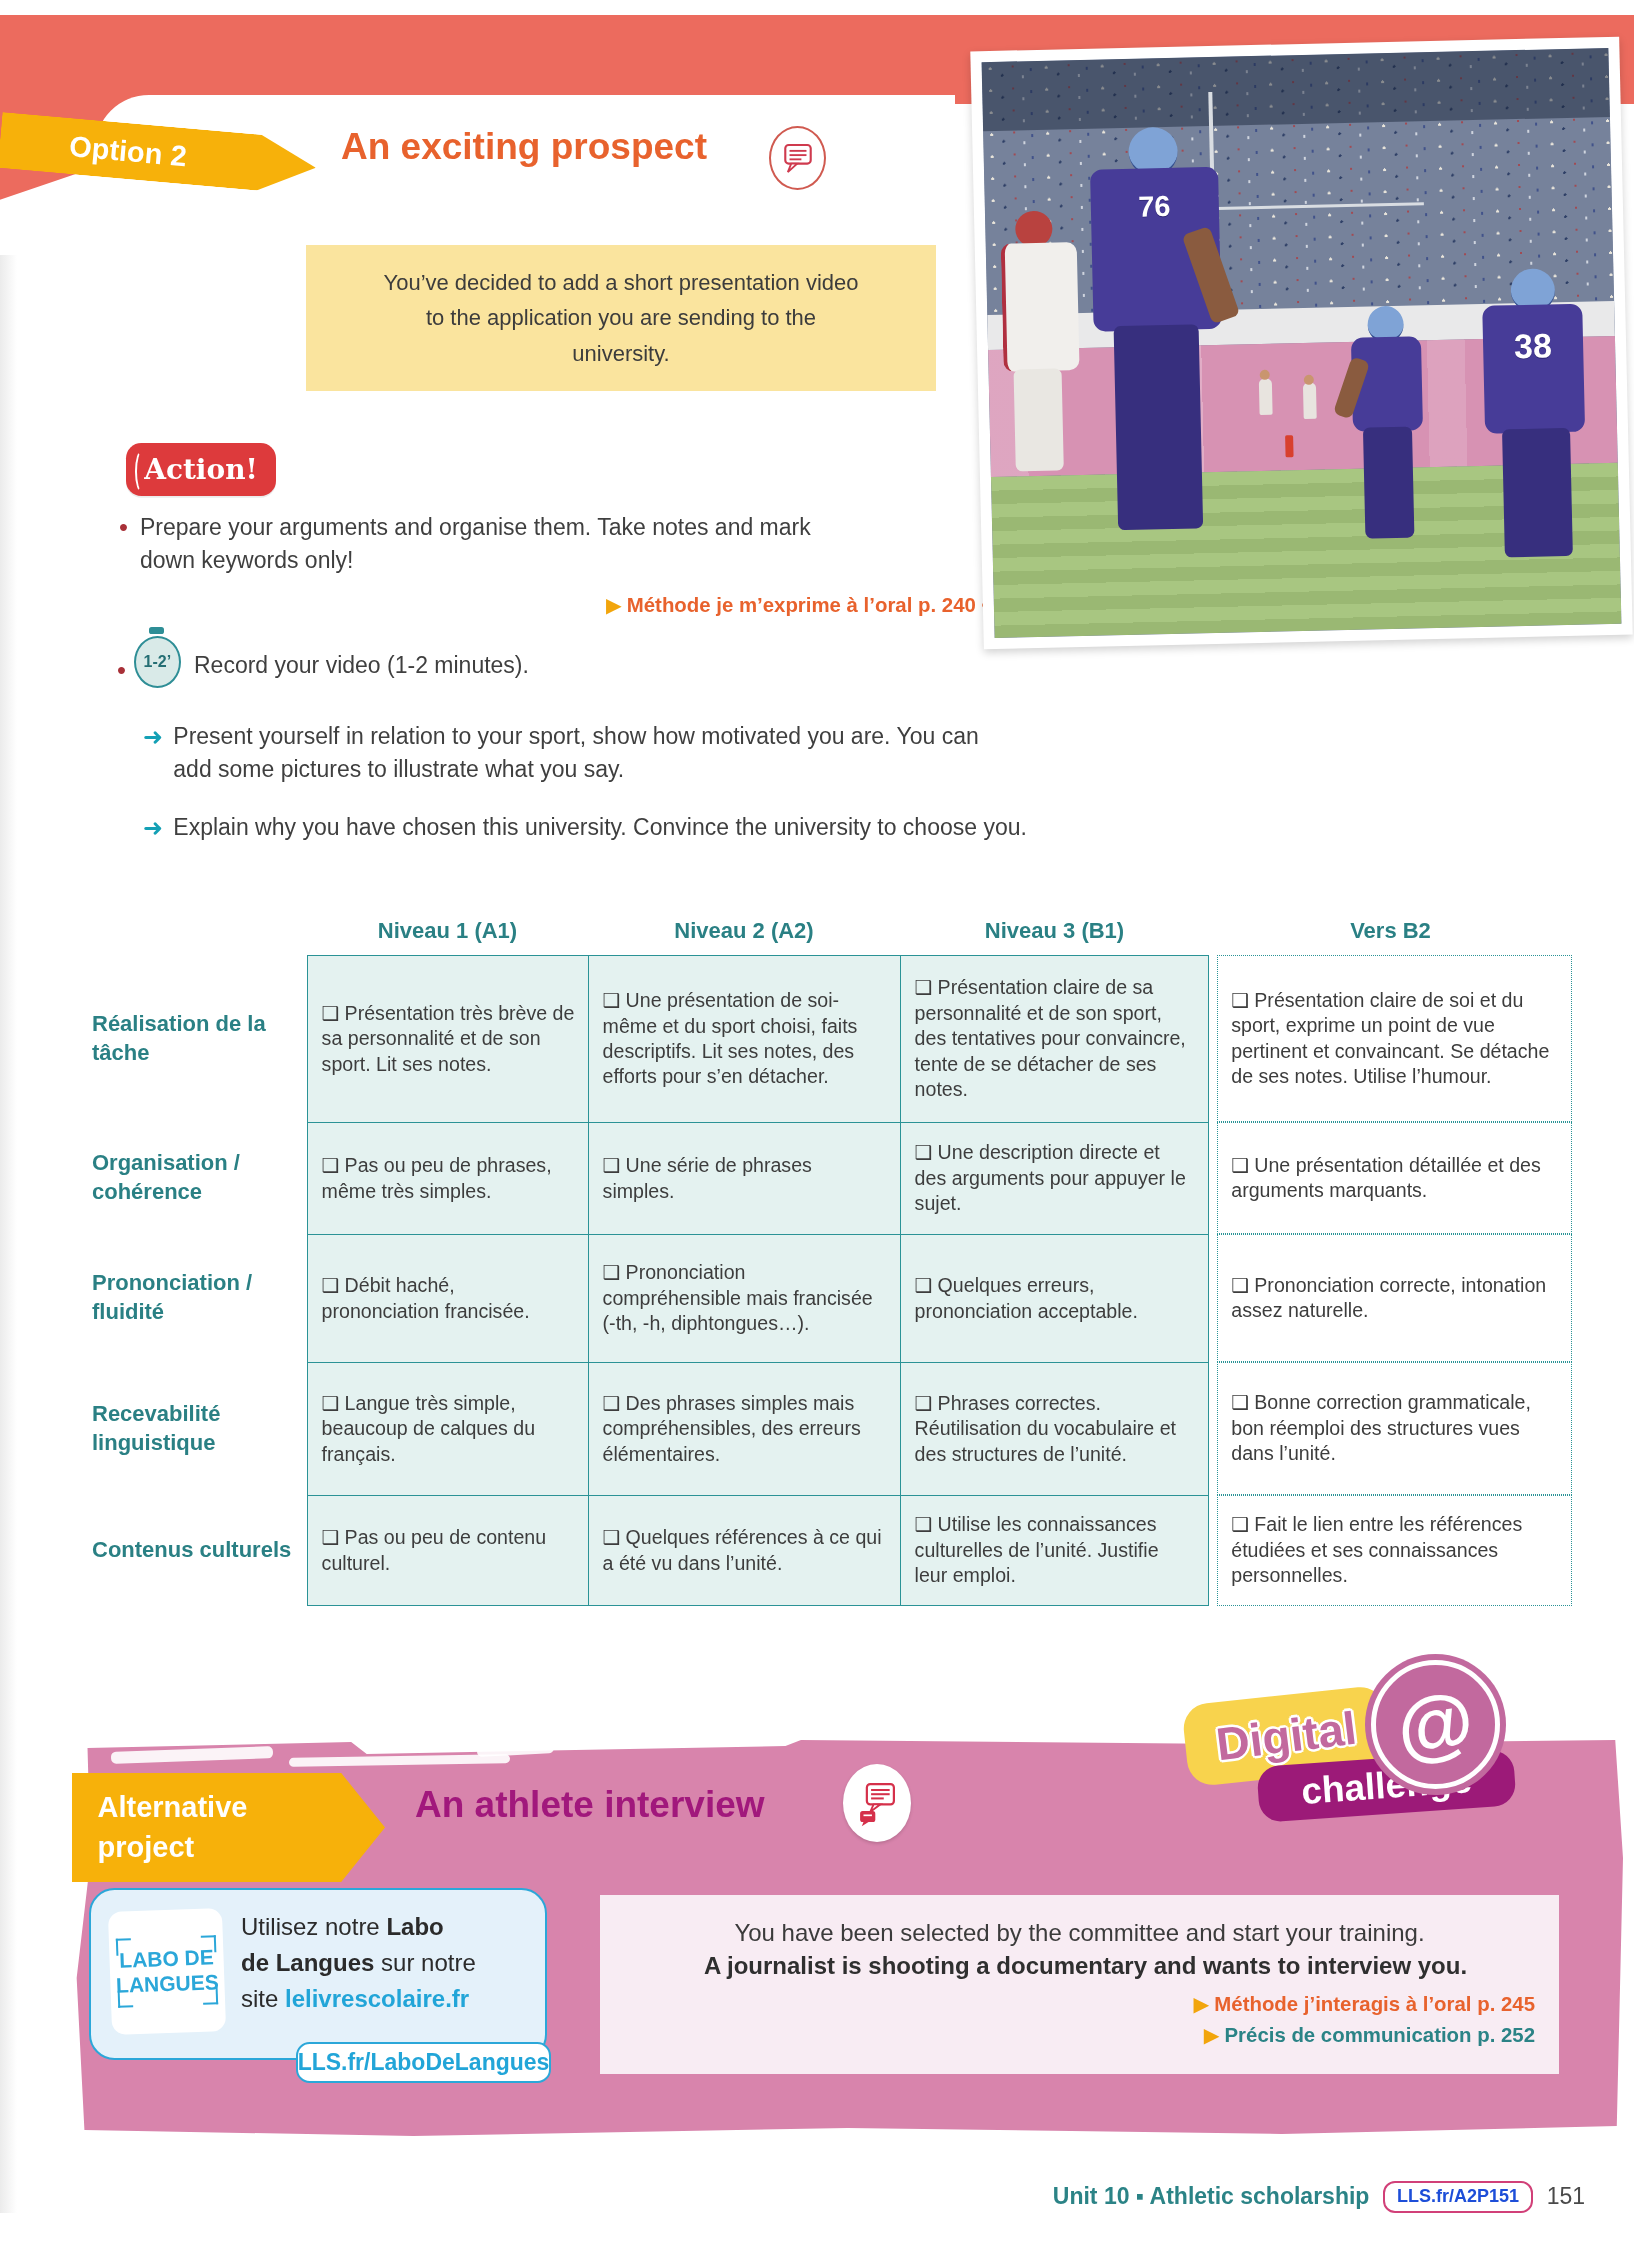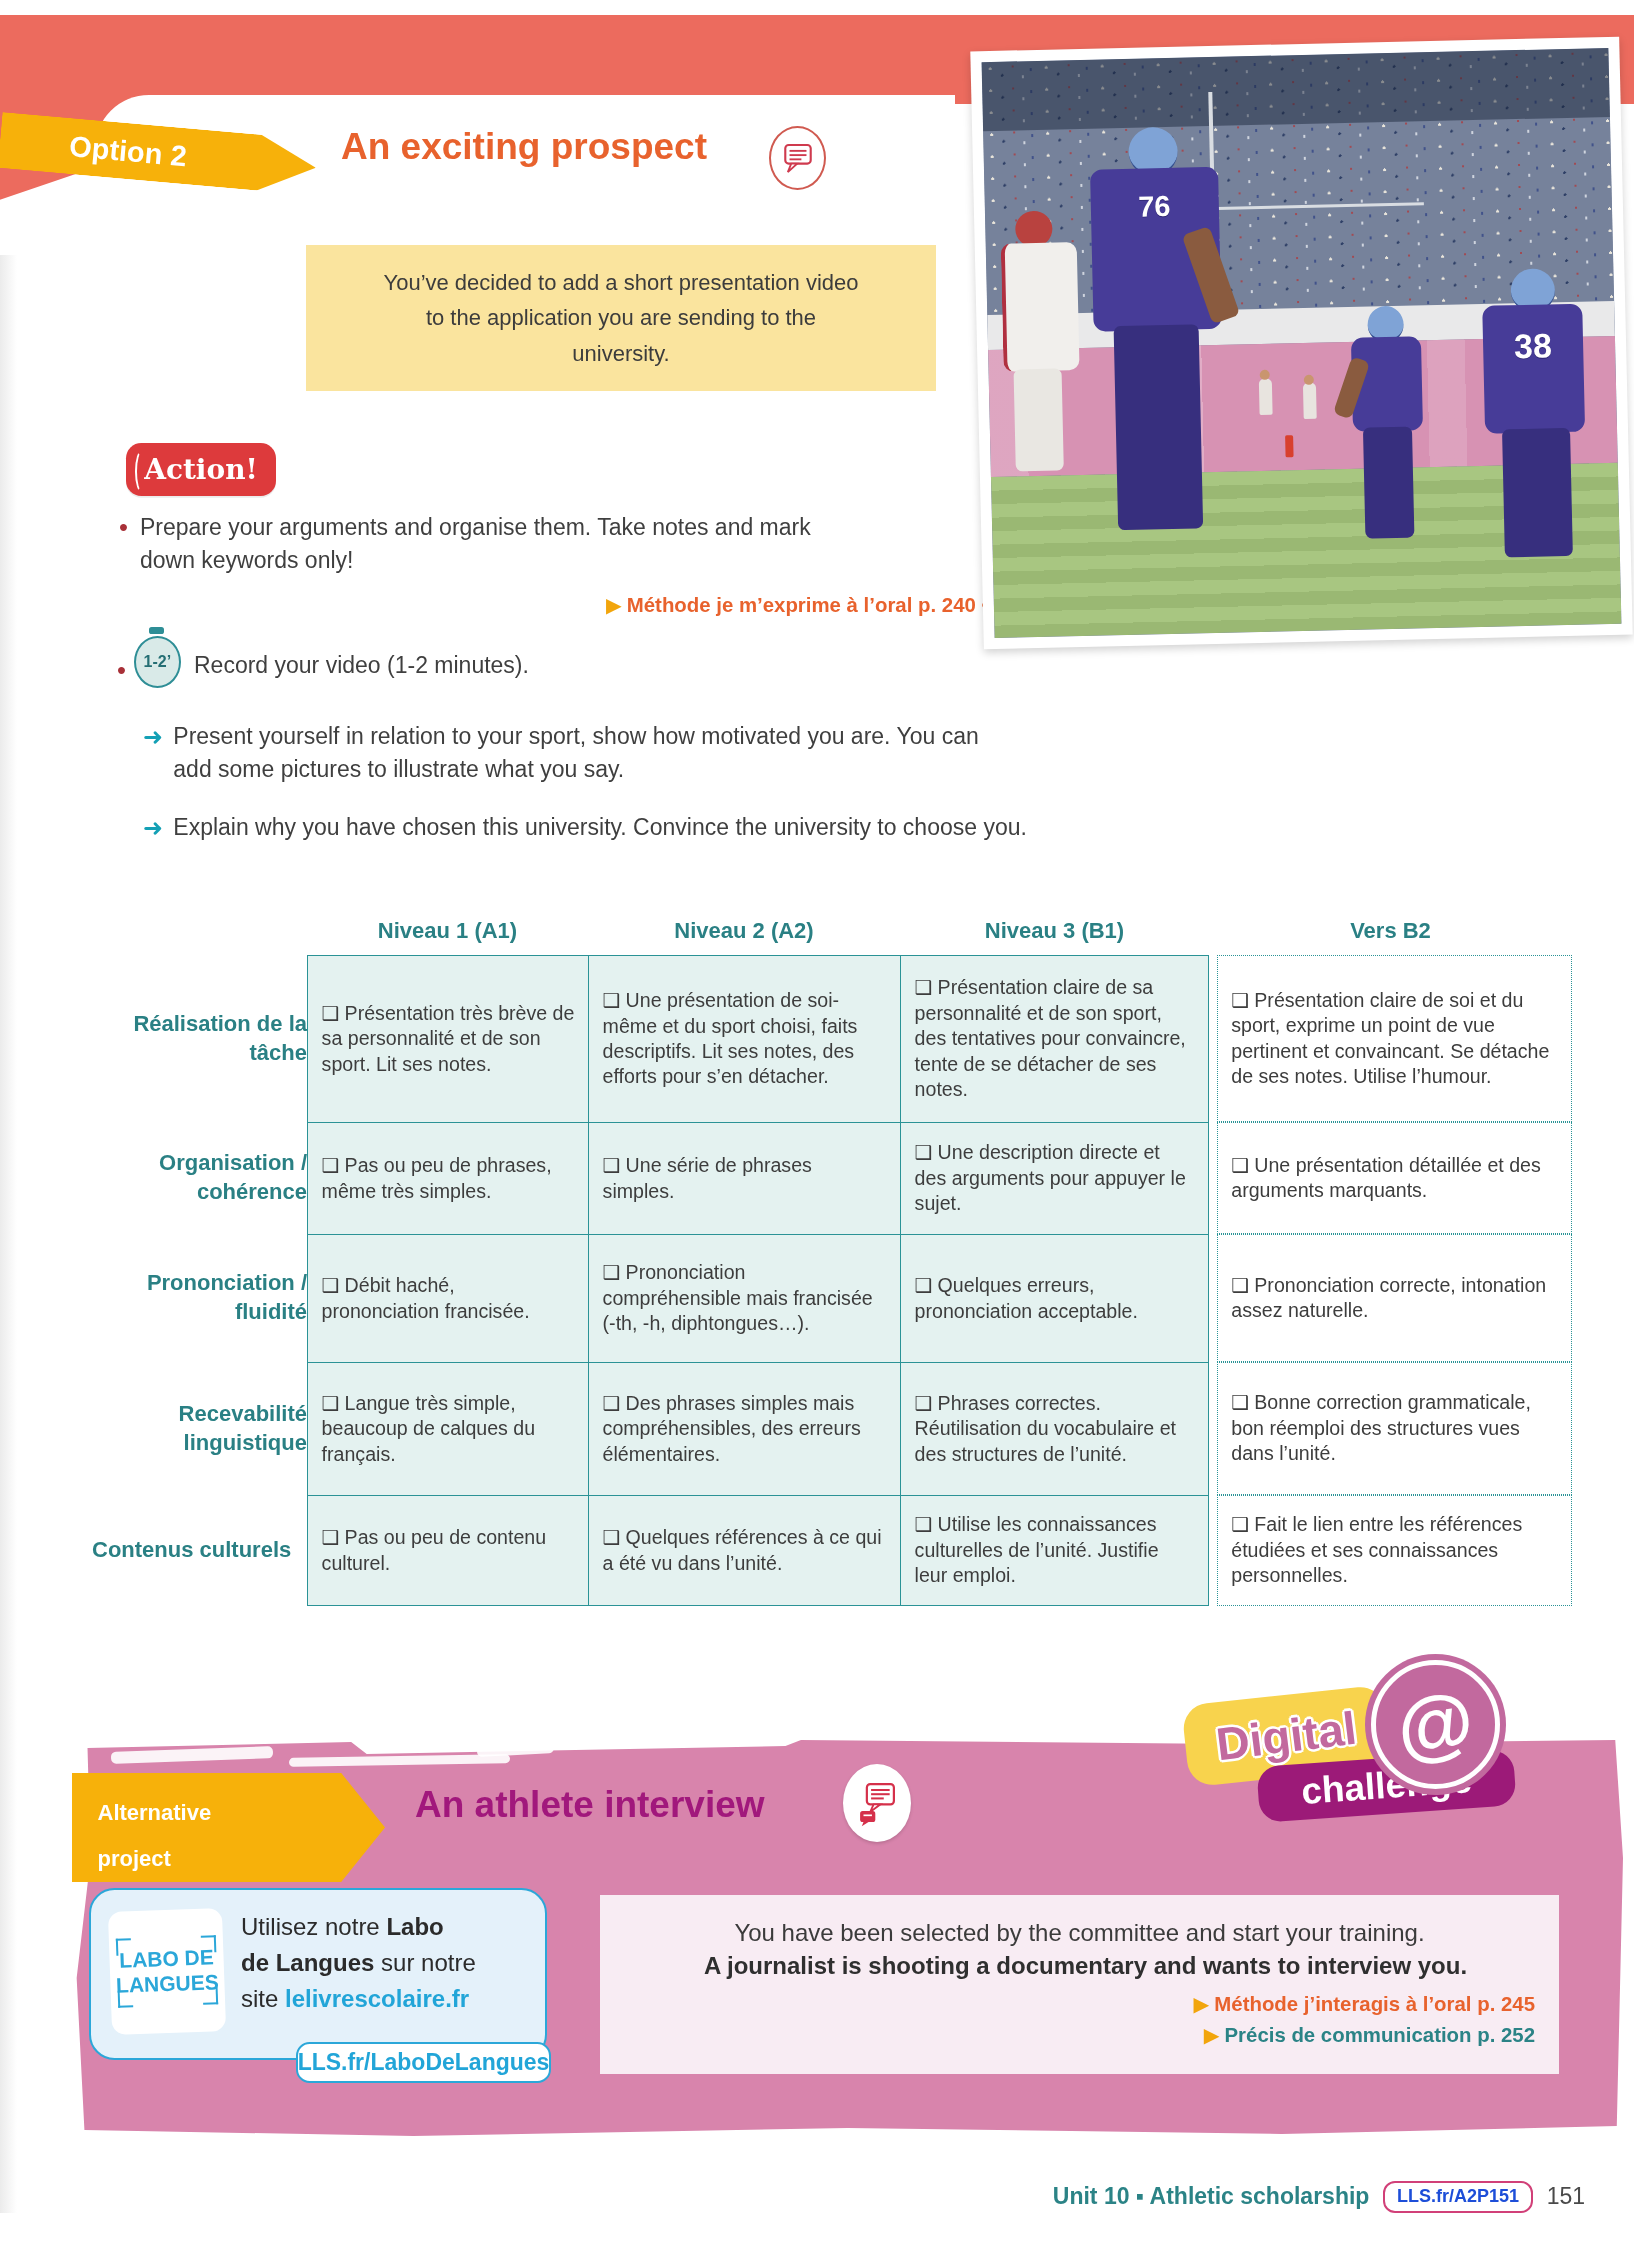"Réalisation de la tâche" .rub-label { text-align: right -> none }
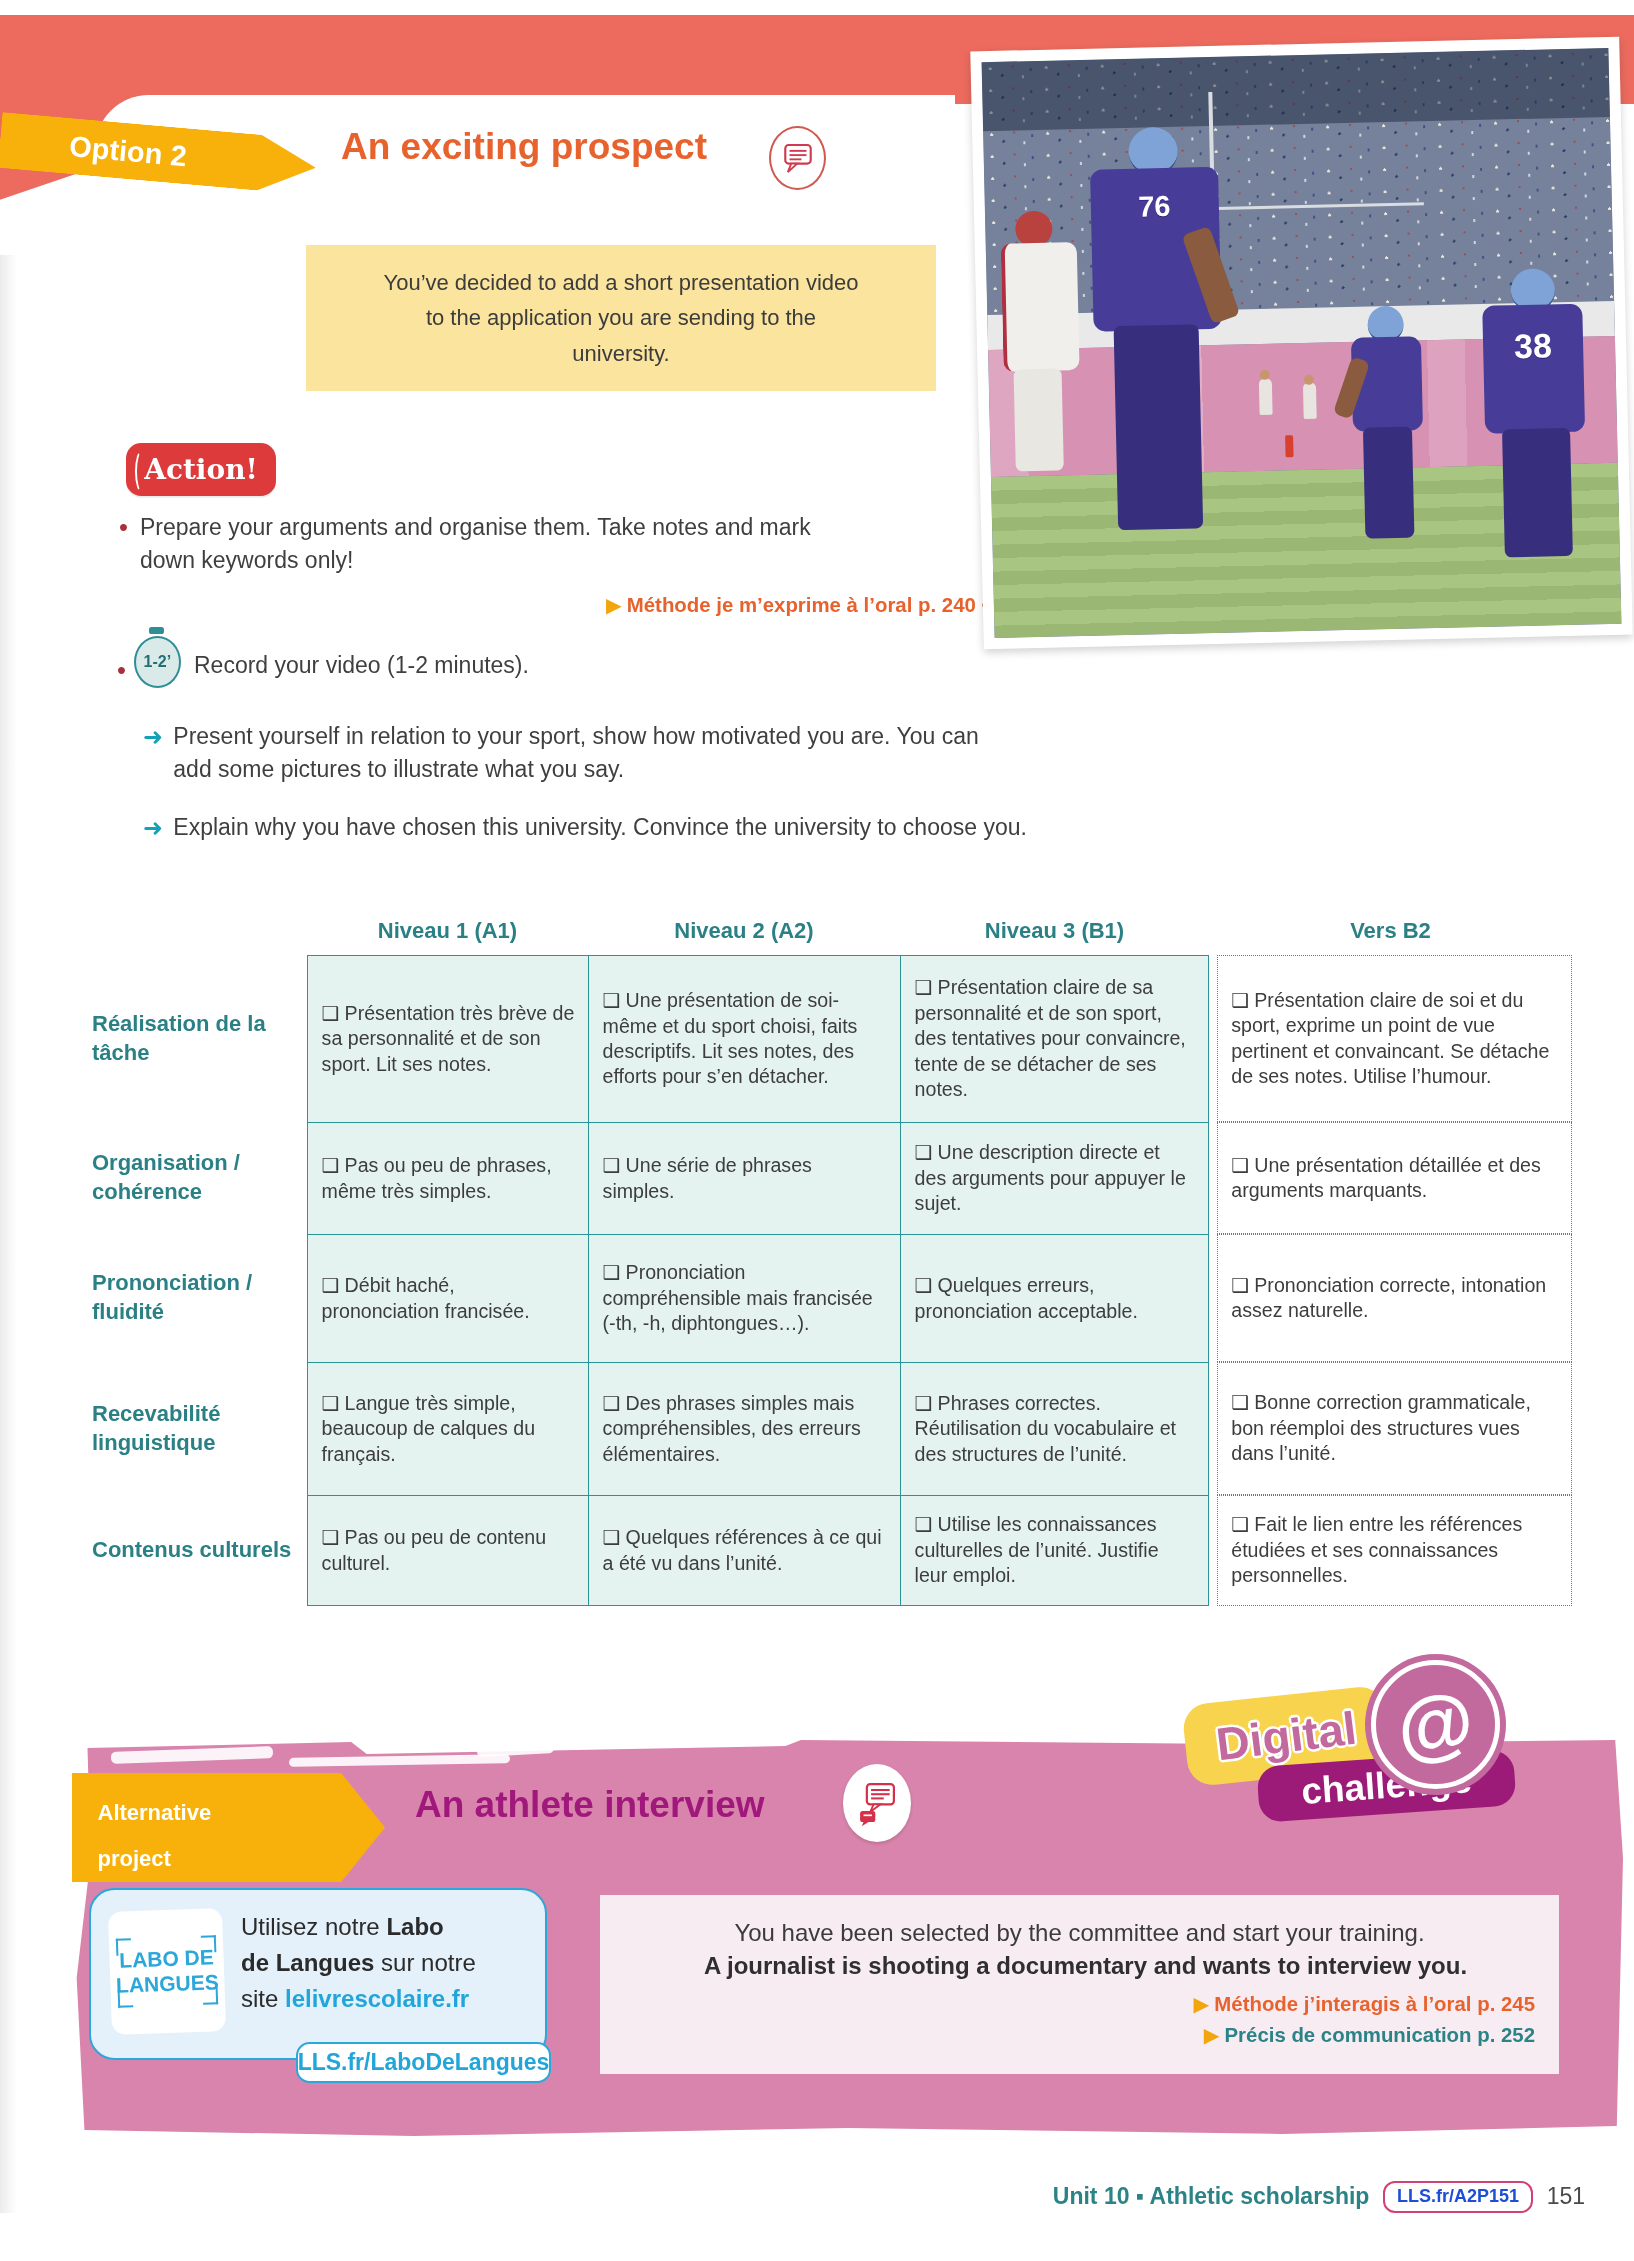"Alternative" .alt-ribbon span { font-size: 22px -> 29px; margin-top: 16px -> none }
